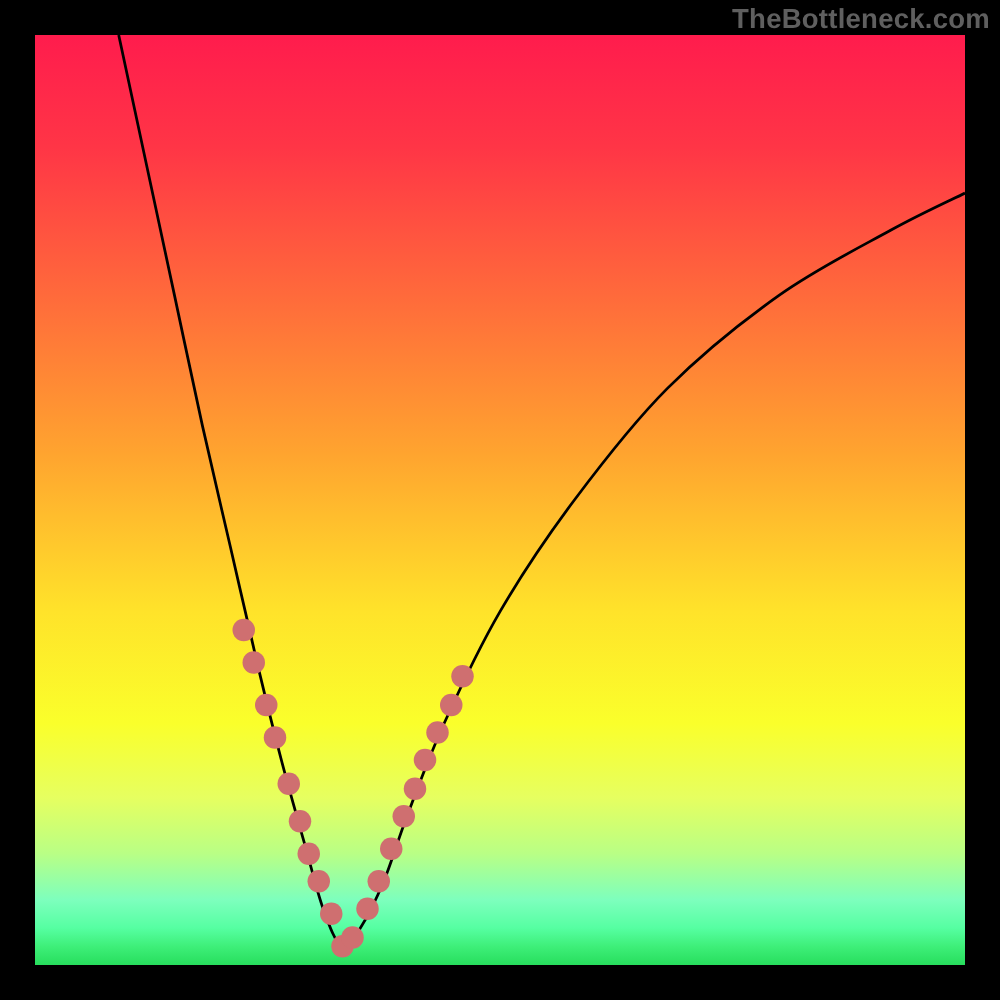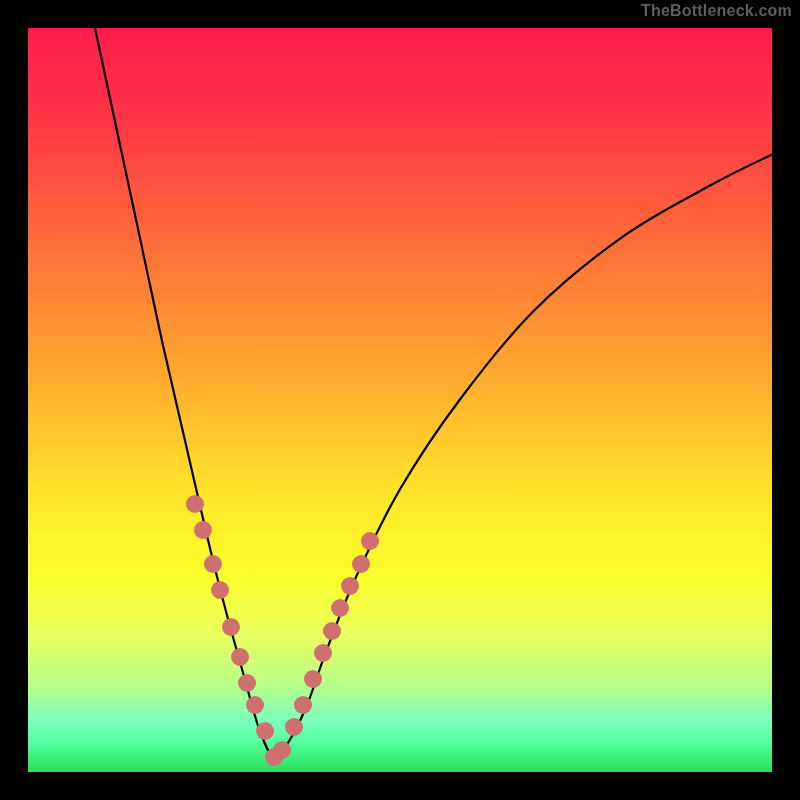"TheBottleneck.com" .watermark { font-size: 16px -> 22px }
